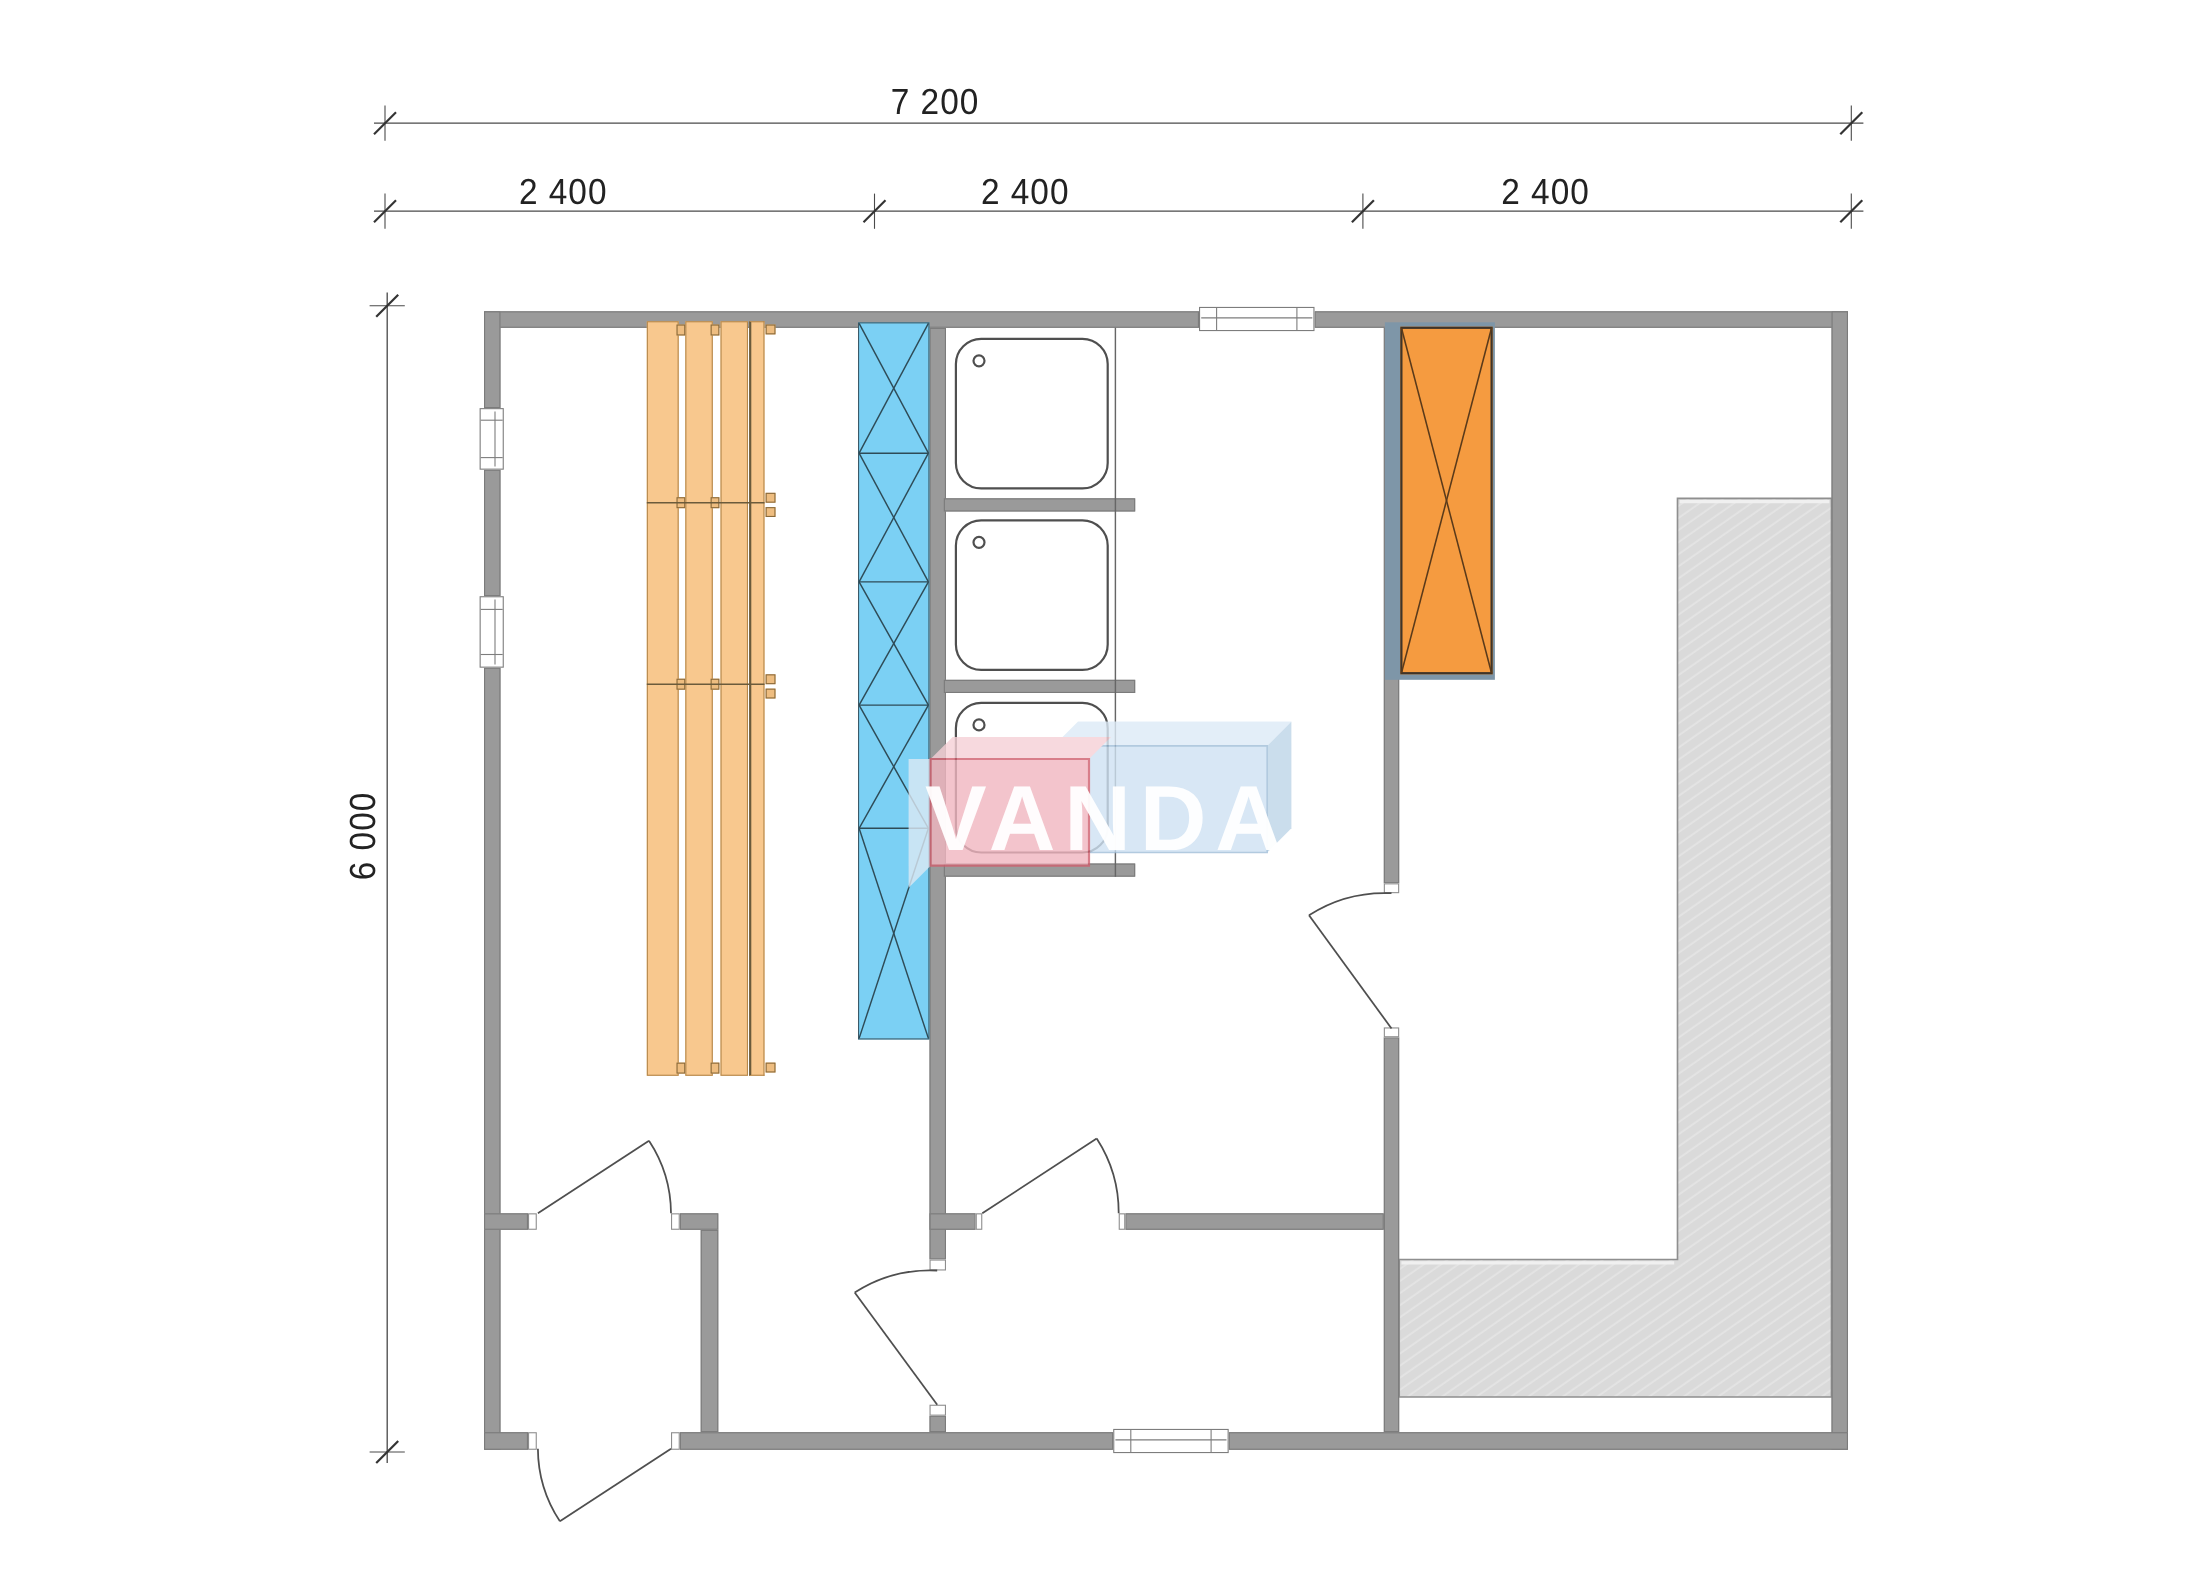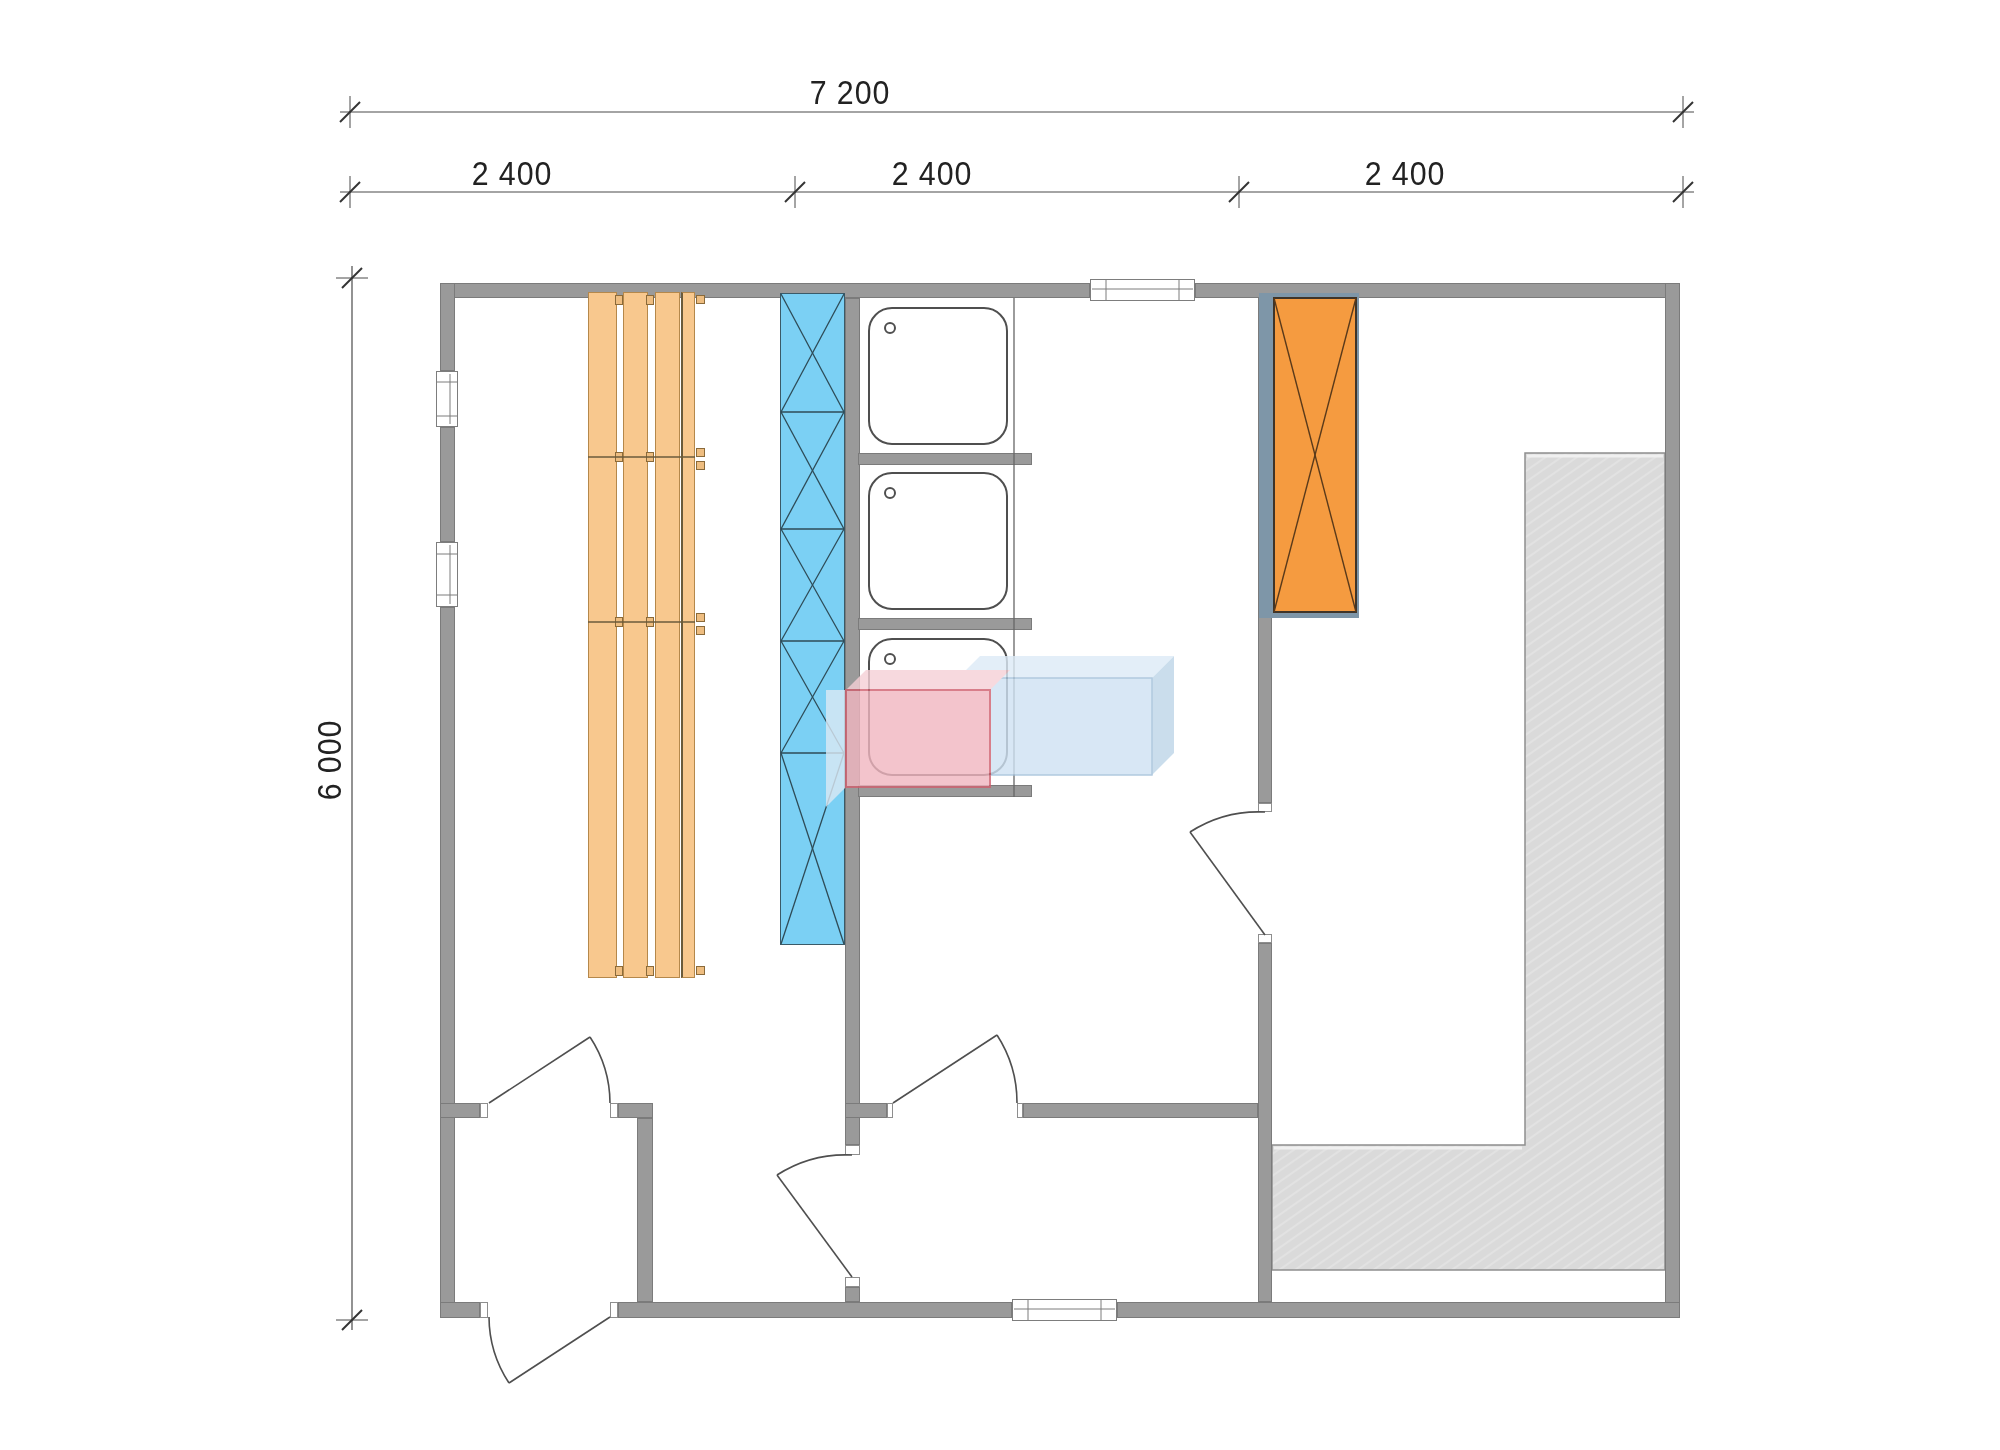"VANDA" div { html: none -> <div>VANDA</div> }
